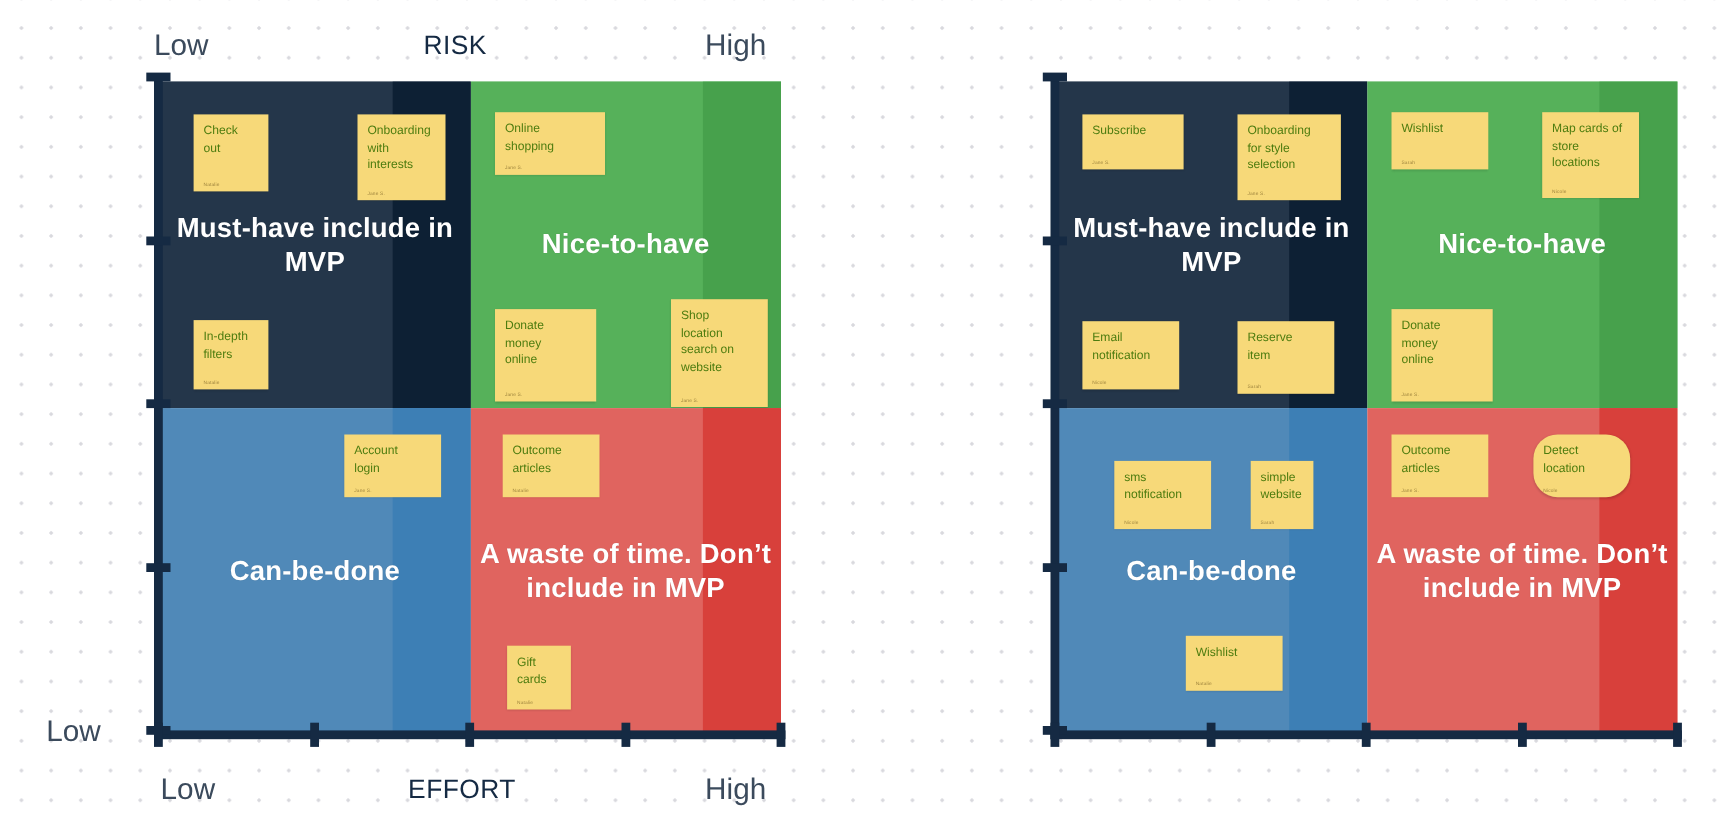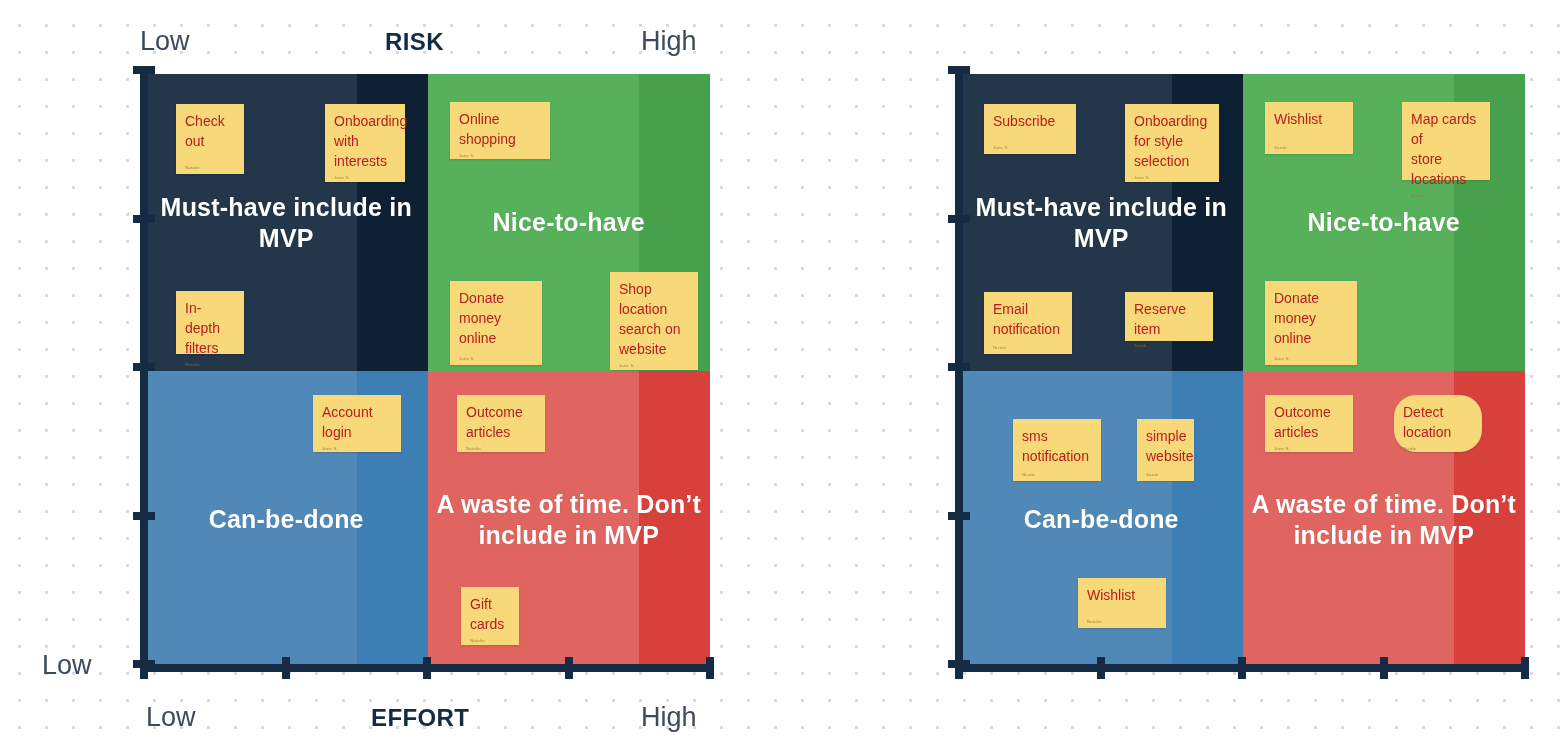"RISK" .ax-bold { font-weight: bold -> normal }
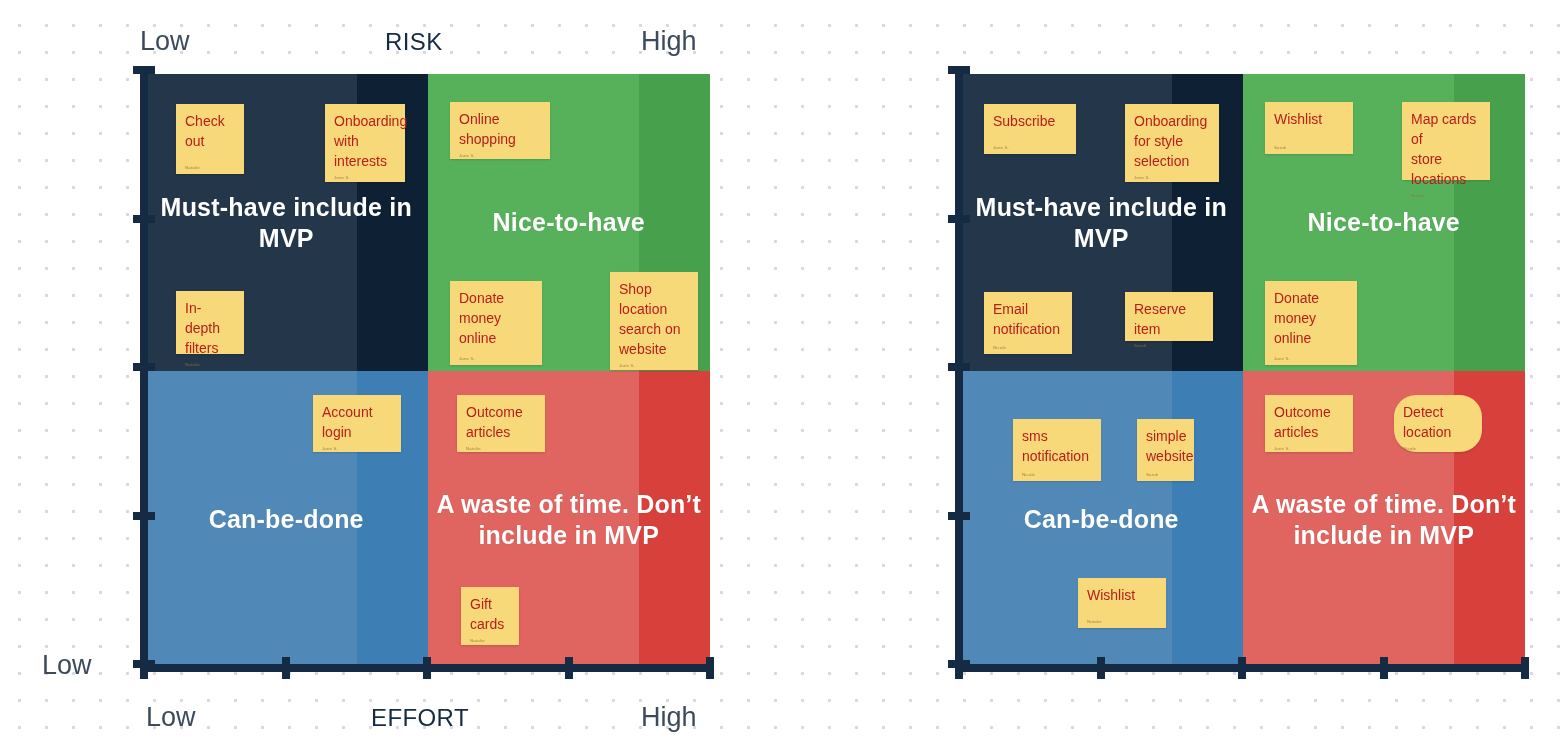"Check" .note-text { color: #b91c1c -> #4d7c0f; font-size: 14px -> 11px }
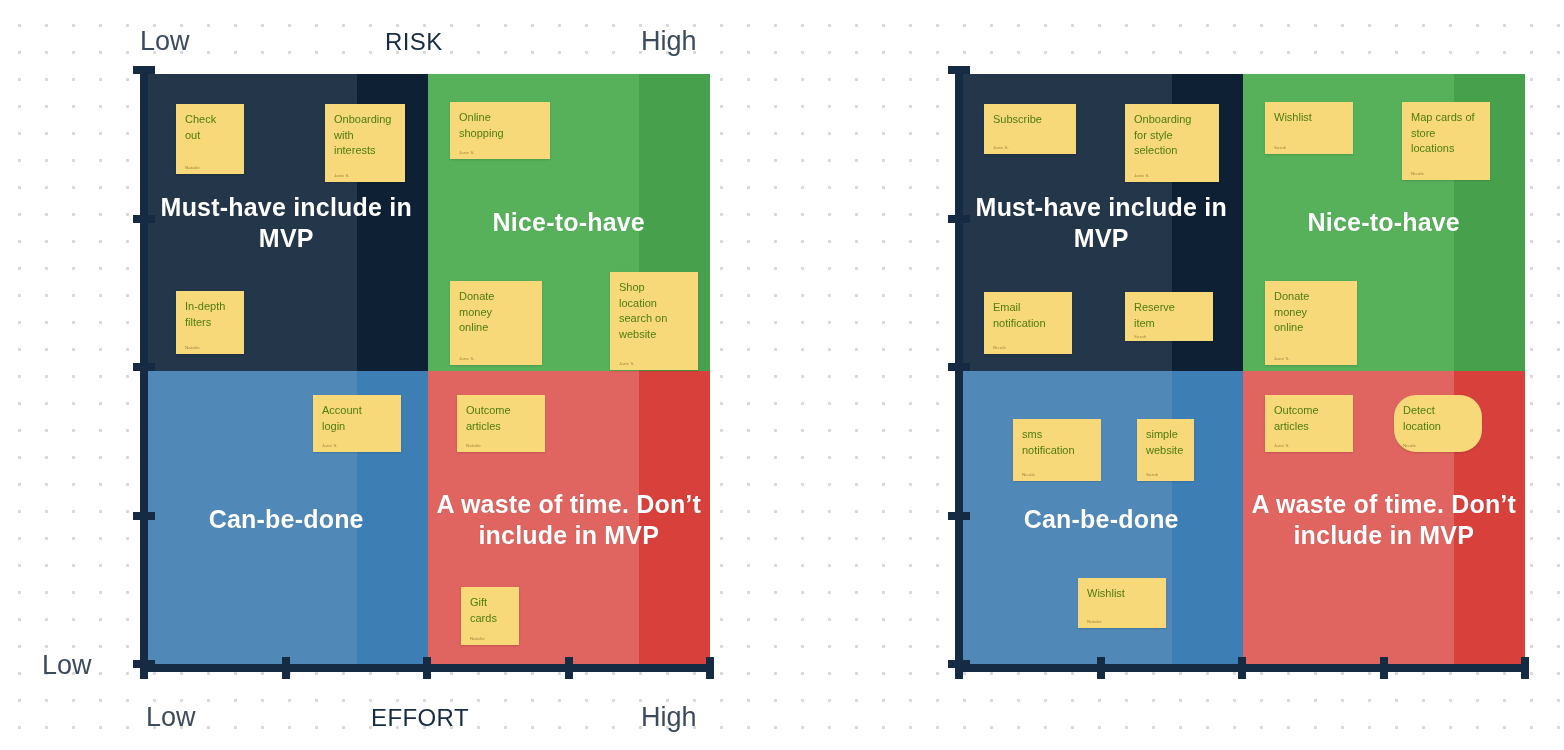"Reserve" div.note { height: 49px -> 66px }
